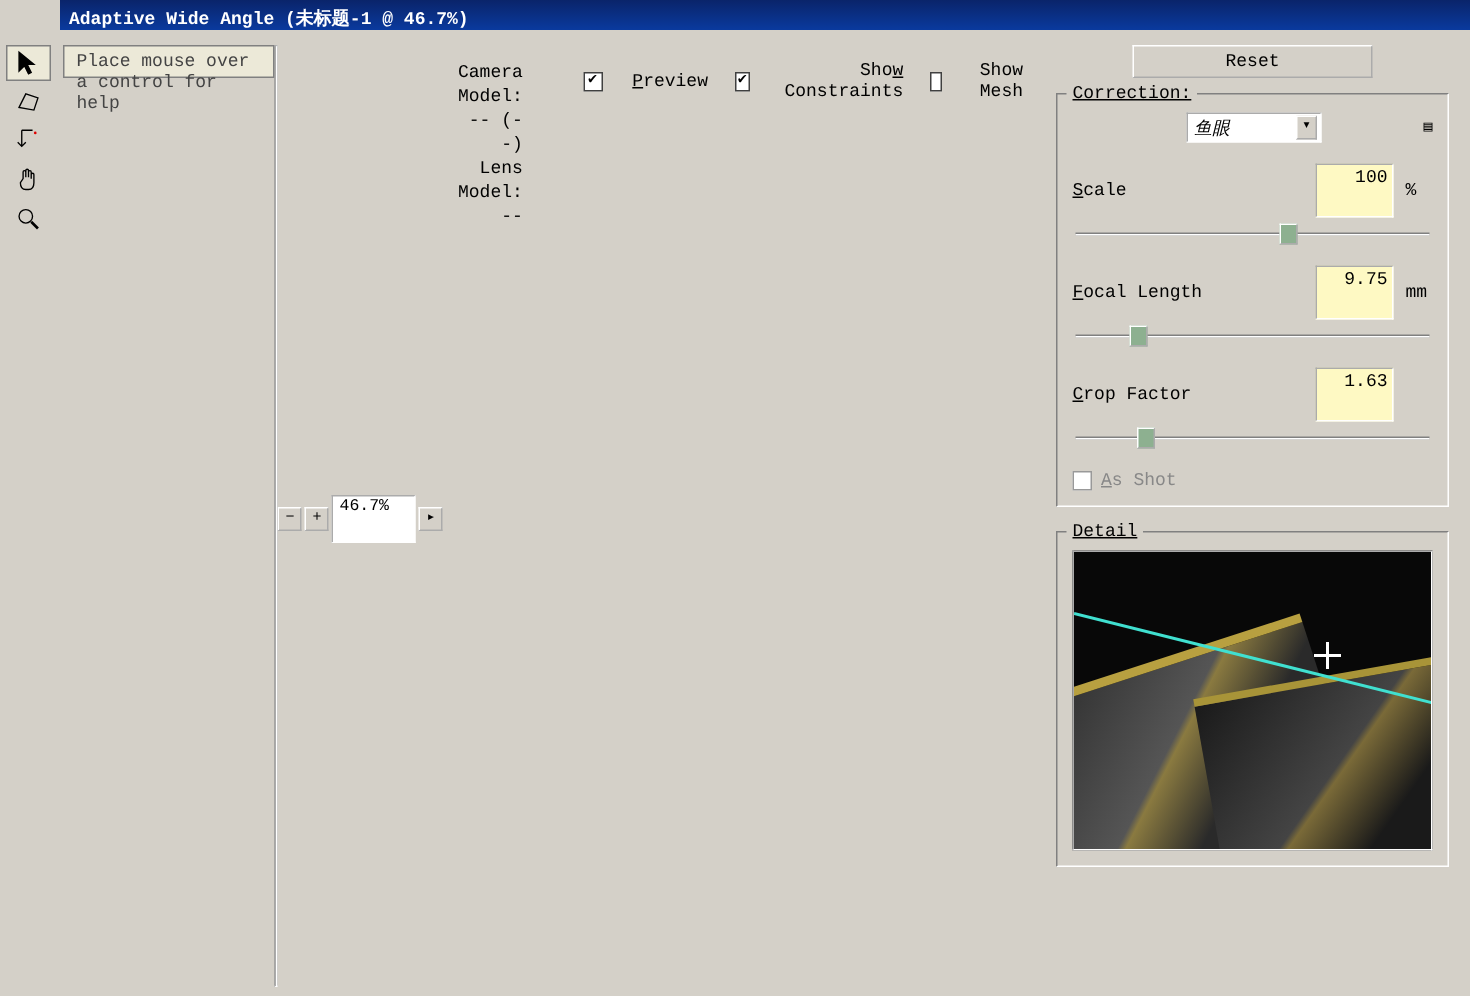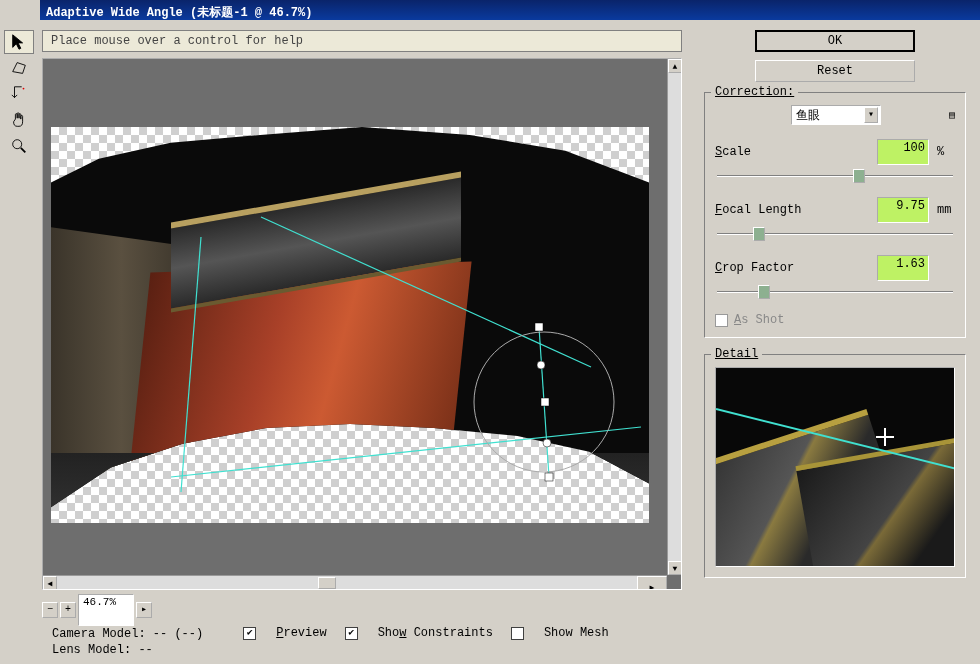"Place mouse over a control" .center { flex-direction: column -> row }
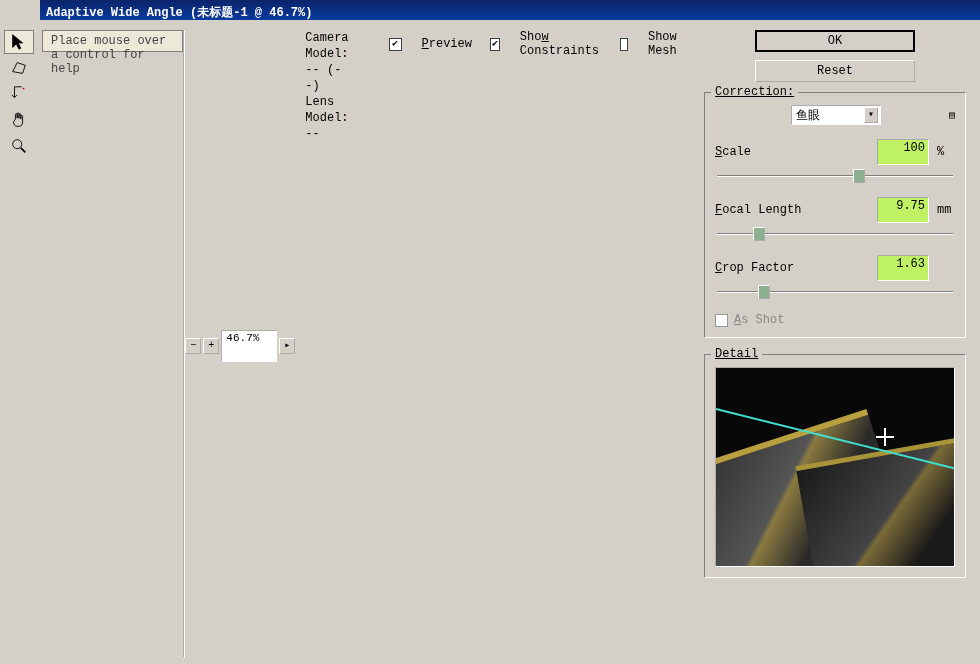"Camera Model: -- (--)" .info-row { margin-top: none -> 10px; text-align: none -> right }
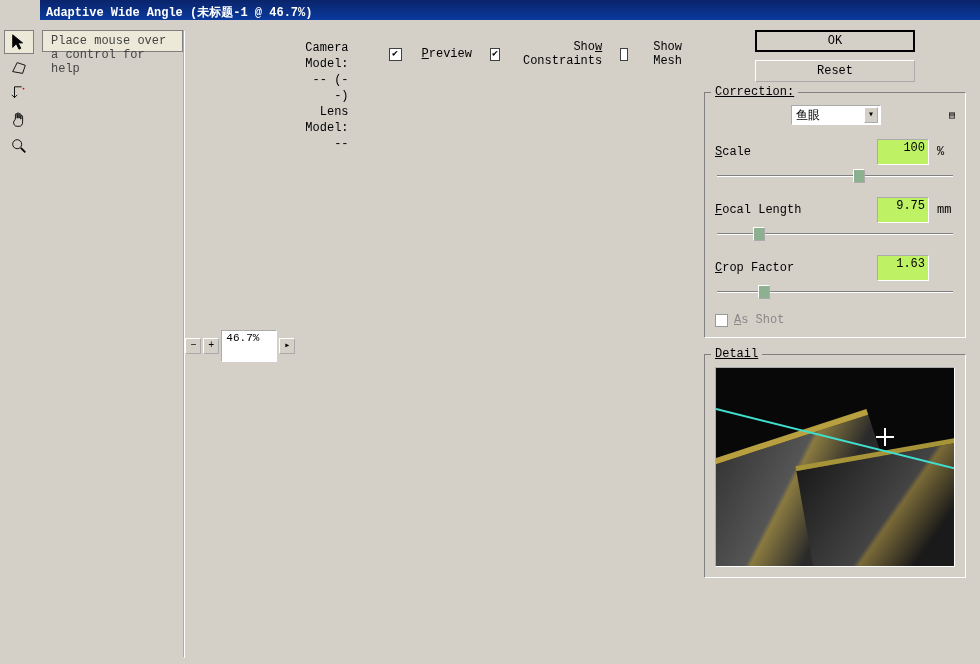"OK" div.btn { html: <div>OK</div> -> none }
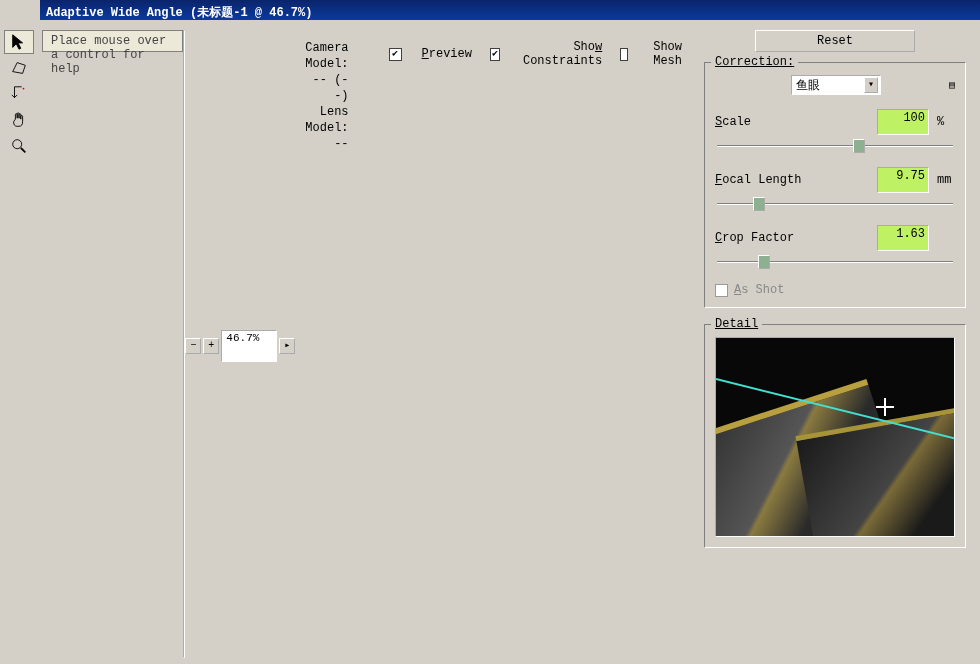"鱼眼" .select { font-style: none -> italic }
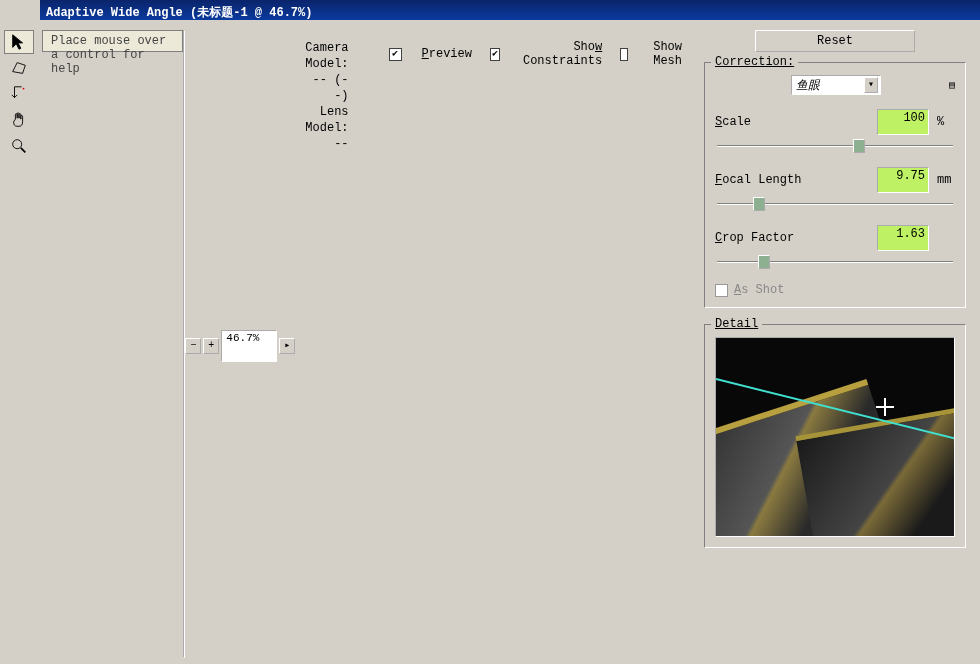"100" .num-field { background: #bef264 -> #fef9c3; height: 26px -> 36px }
